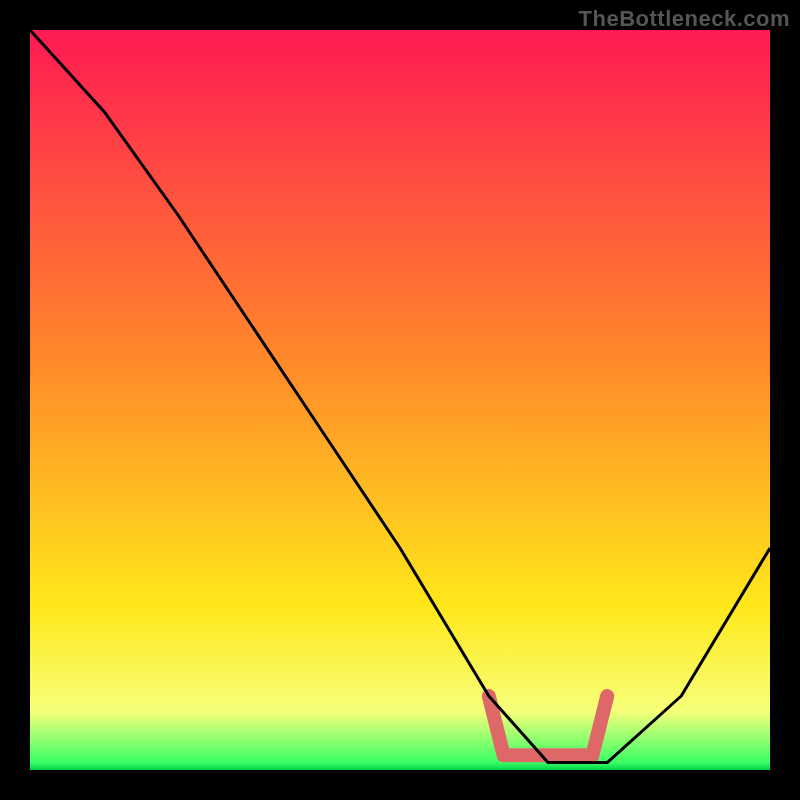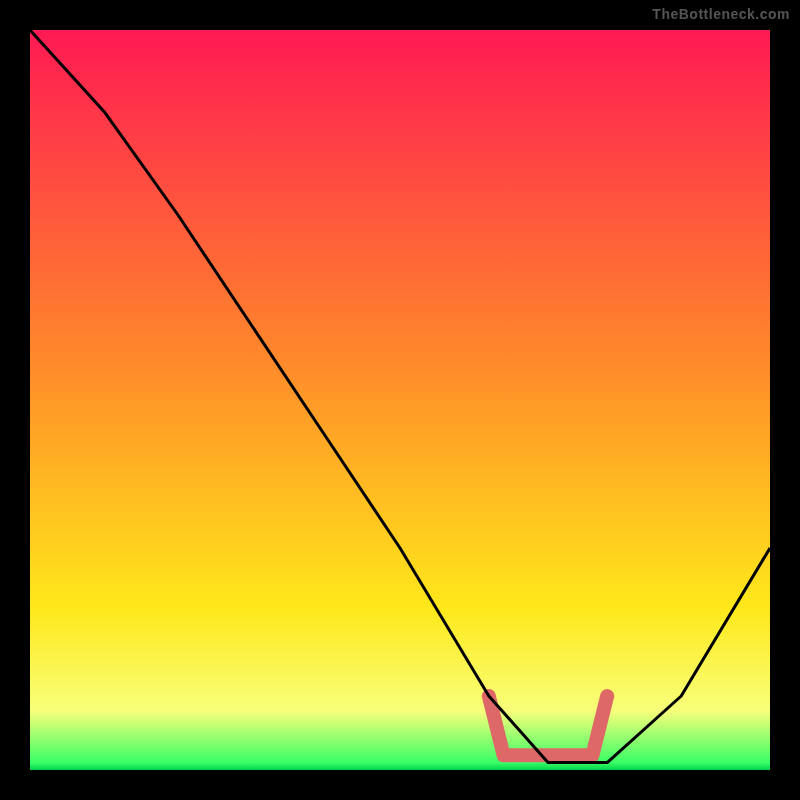"TheBottleneck.com" .watermark { font-size: 14px -> 22px }
